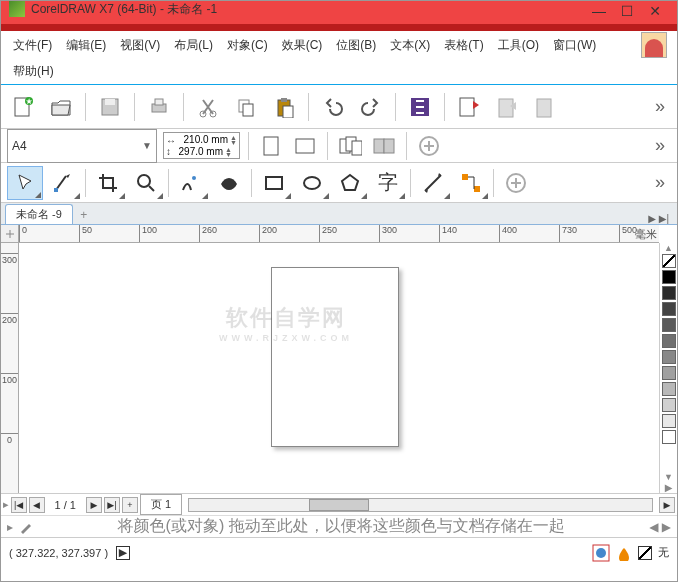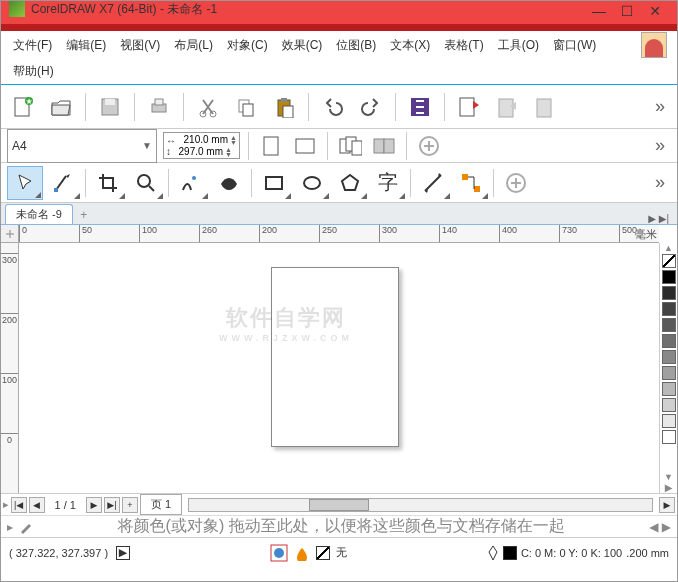"C: 0 M: 0 Y:" div.right { html: <div> <span> <svg> <path></path> </svg> </span> <span></span> <span>C: 0 M: 0 Y: 0 K: 100</span> <span>.200 mm</span> </div> -> none }
